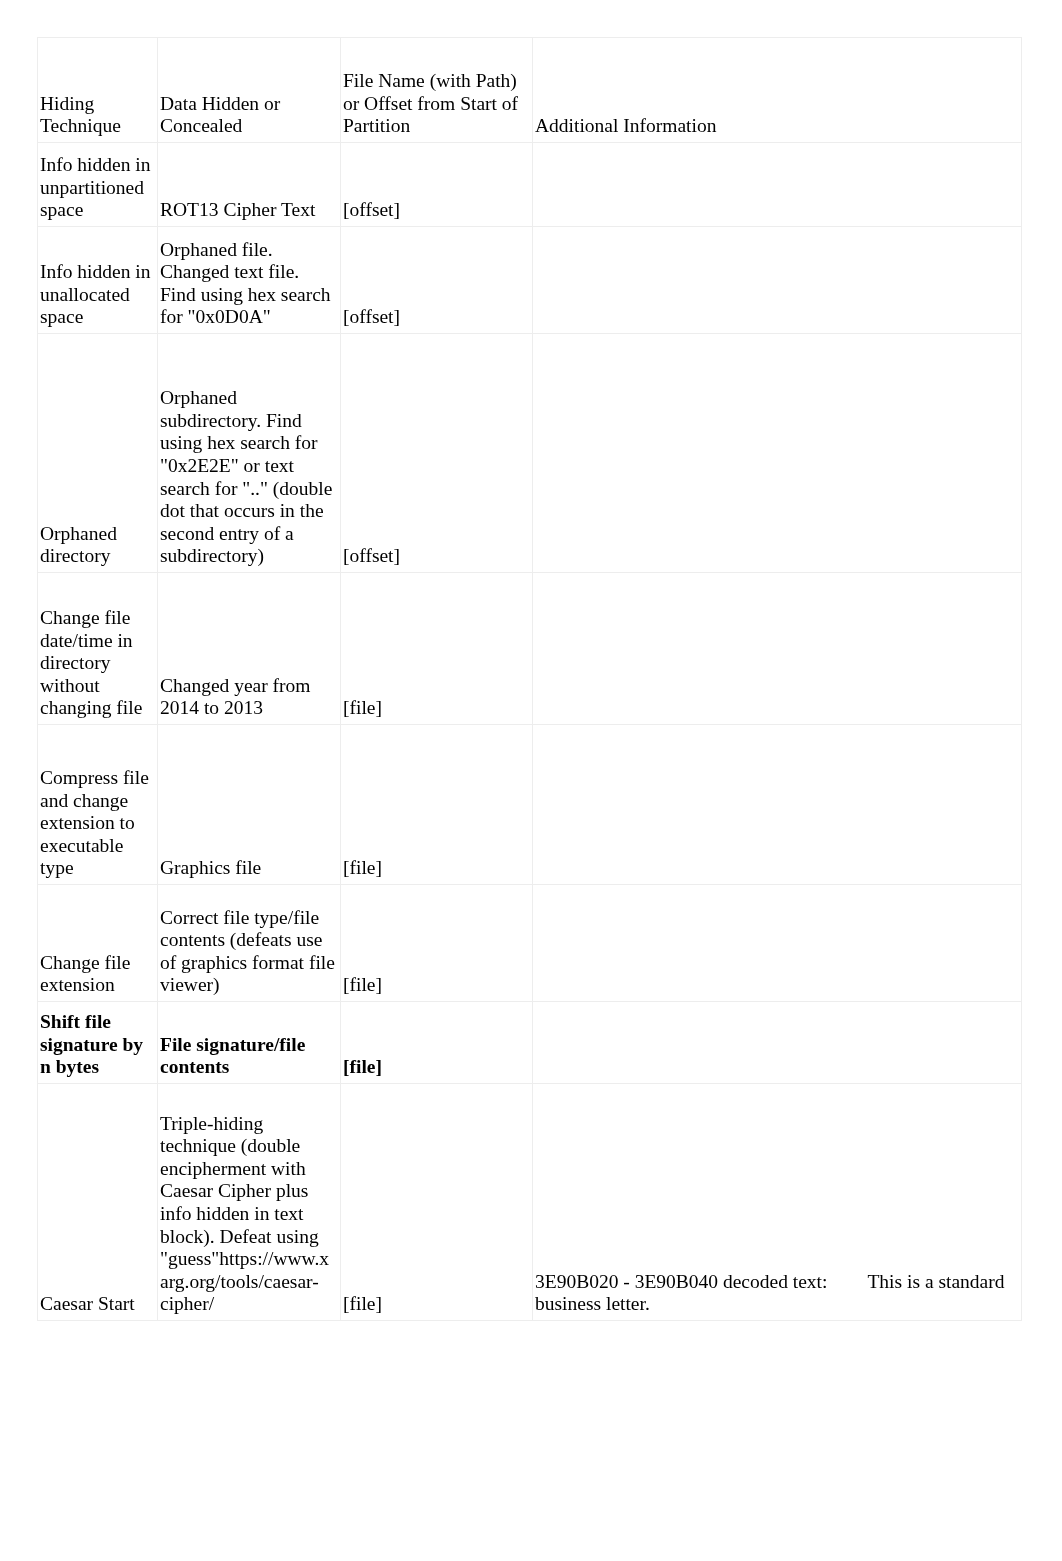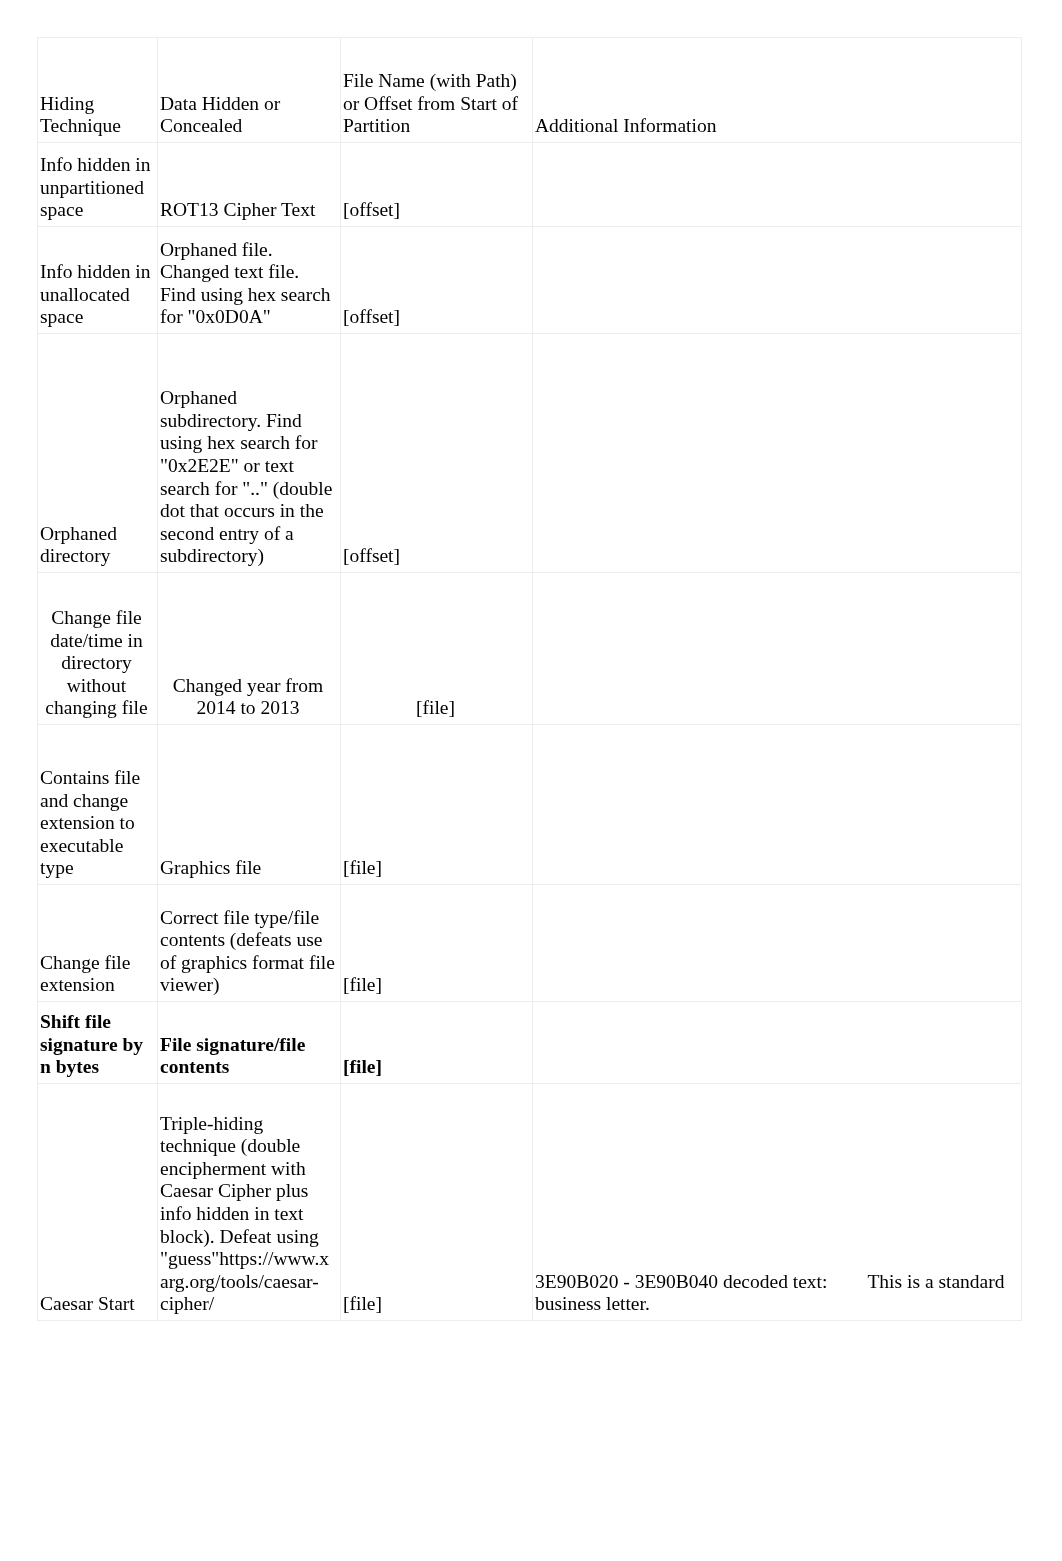"Change file date/time in directory" tr.r-4 td { text-align: center -> none }
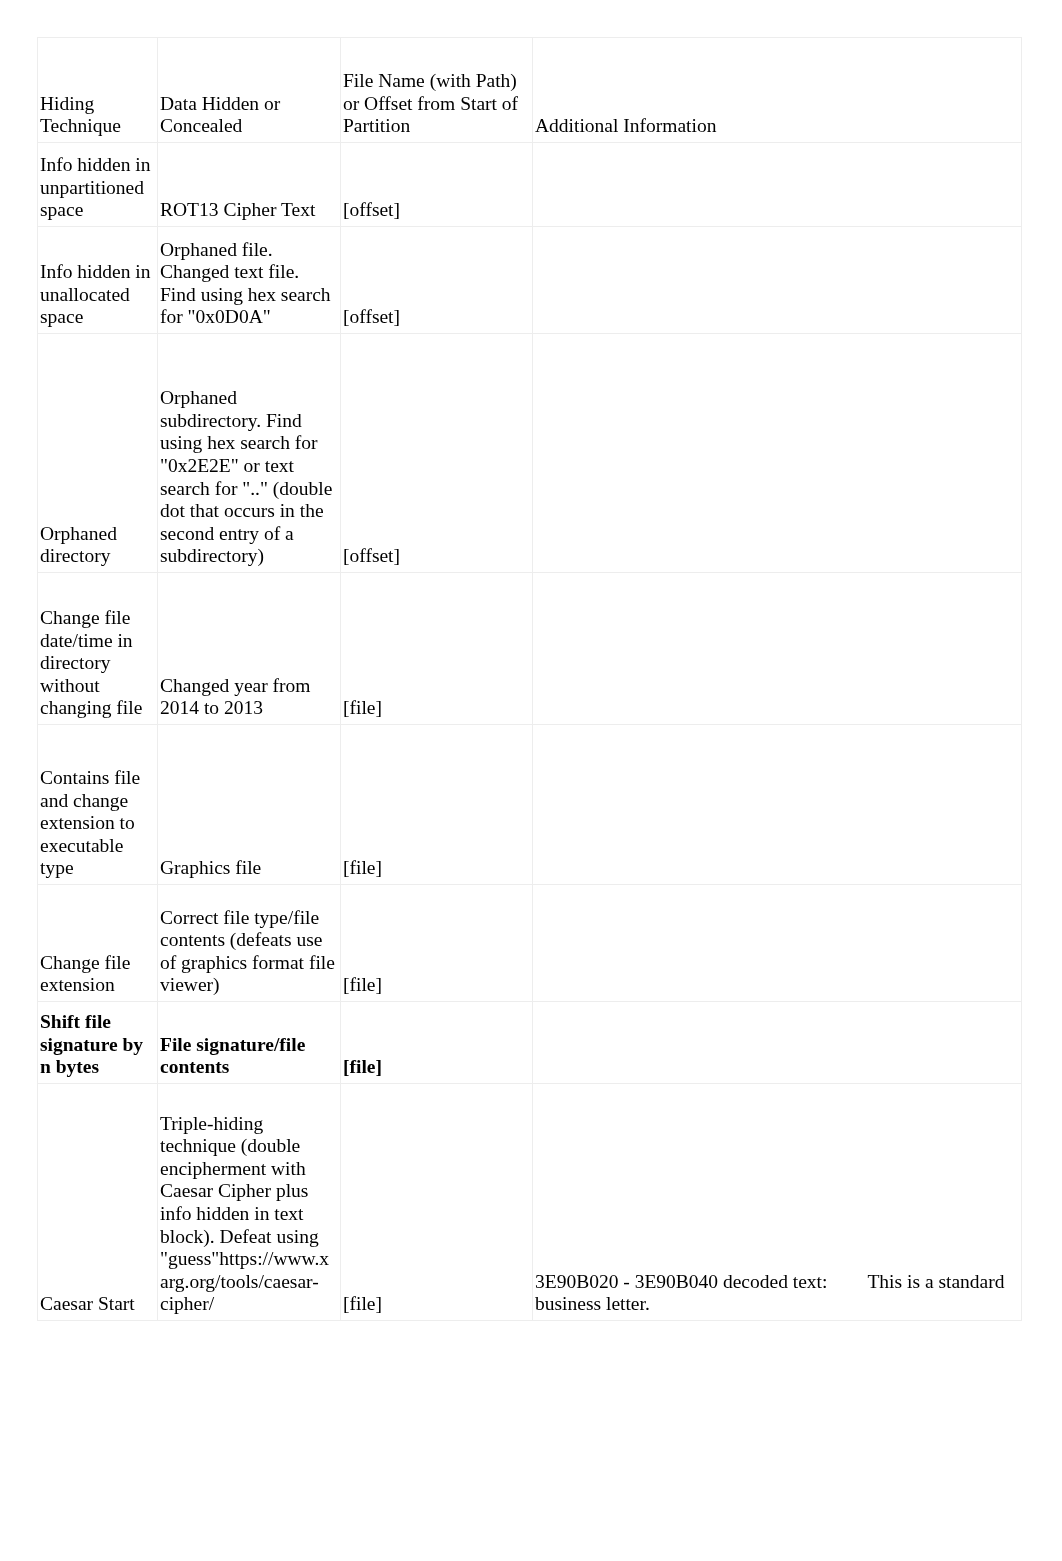"Contains file and change extension" td.cell-pad-l { text: Contains -> Compress }
